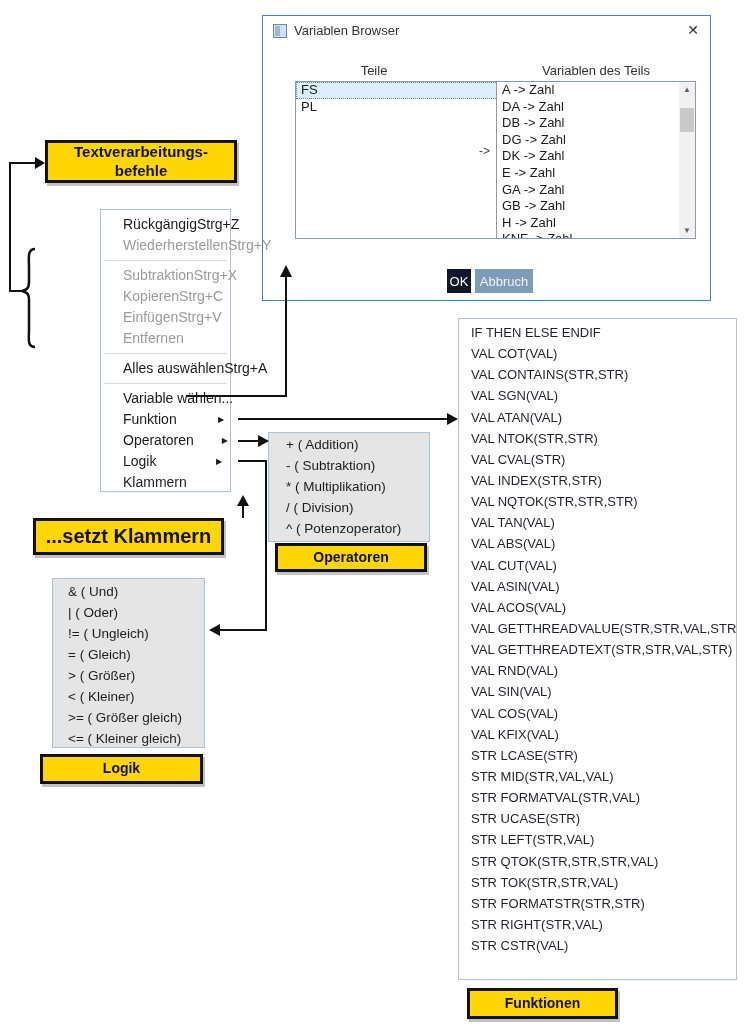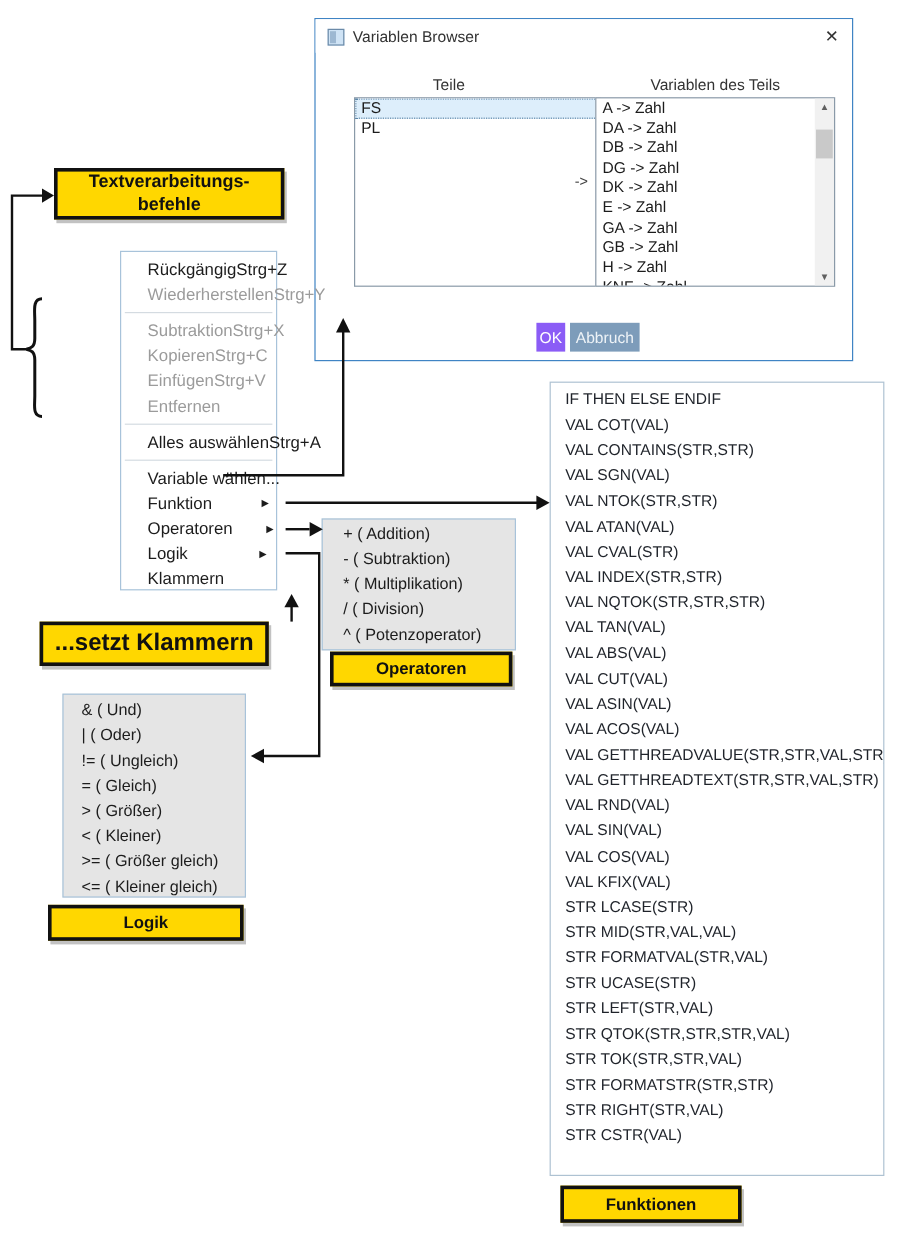"OK" button.btn { background: #8b5cf6 -> #0f172a }
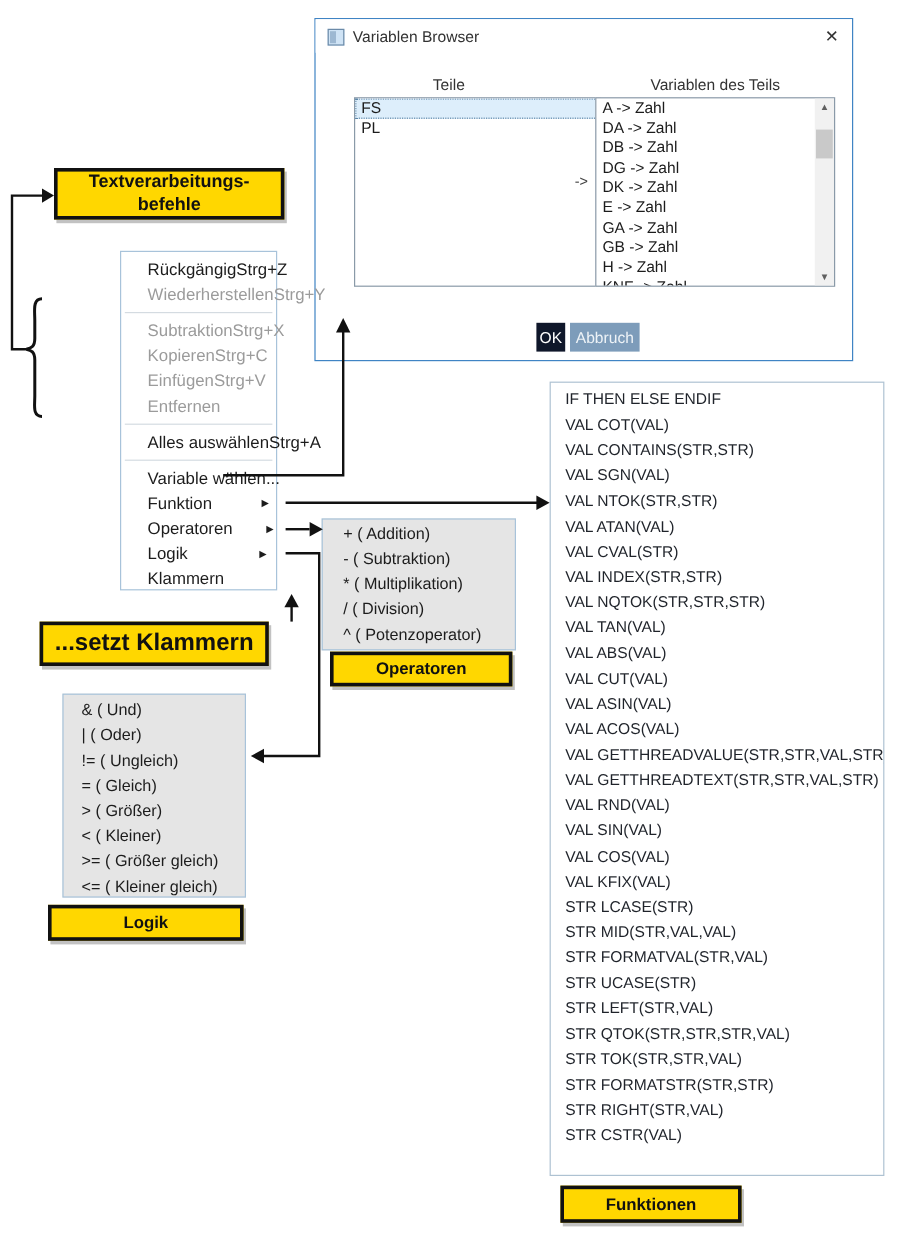"VAL NTOK(STR,STR)" div.frow { order: before "VAL ATAN(VAL)" -> after "VAL ATAN(VAL)" }
